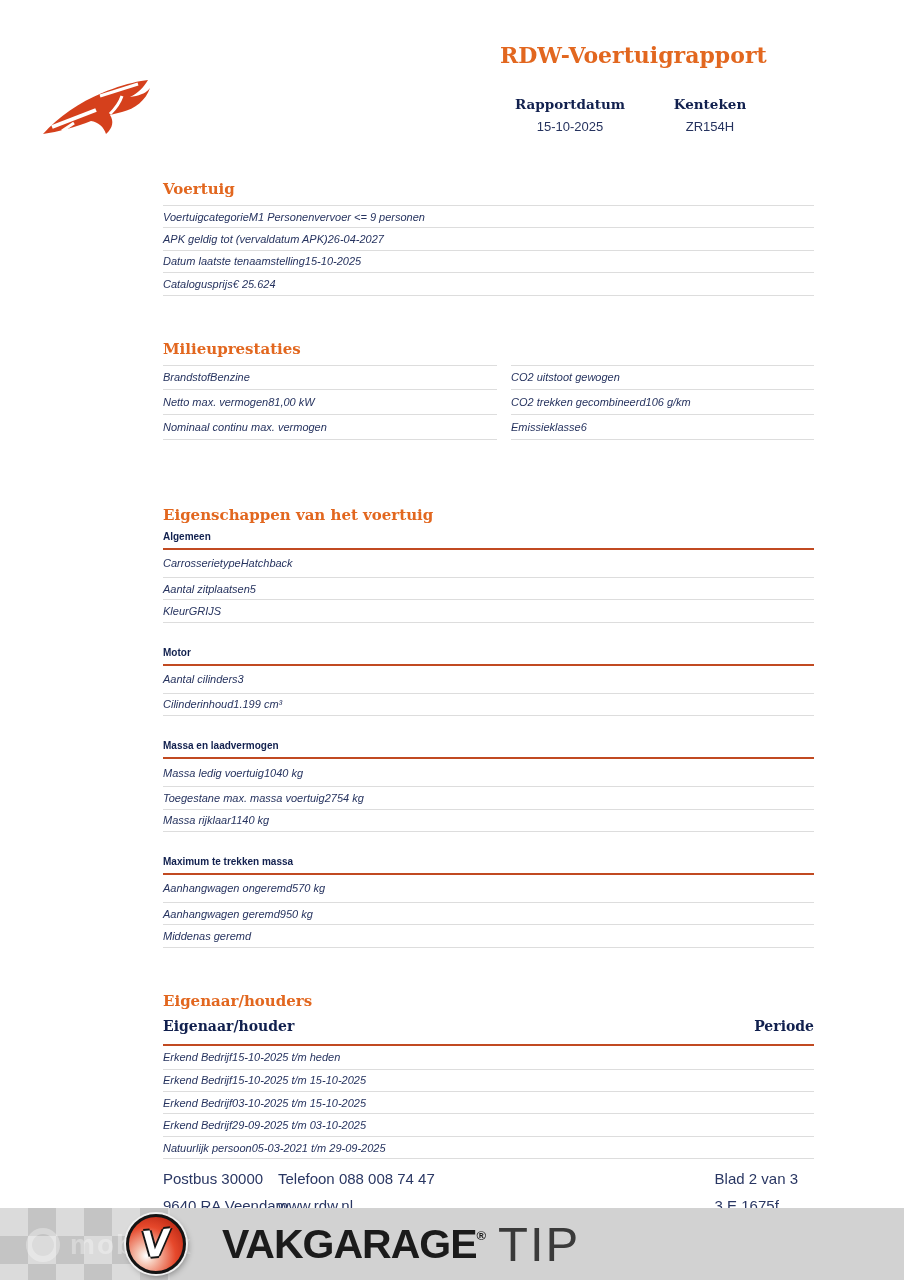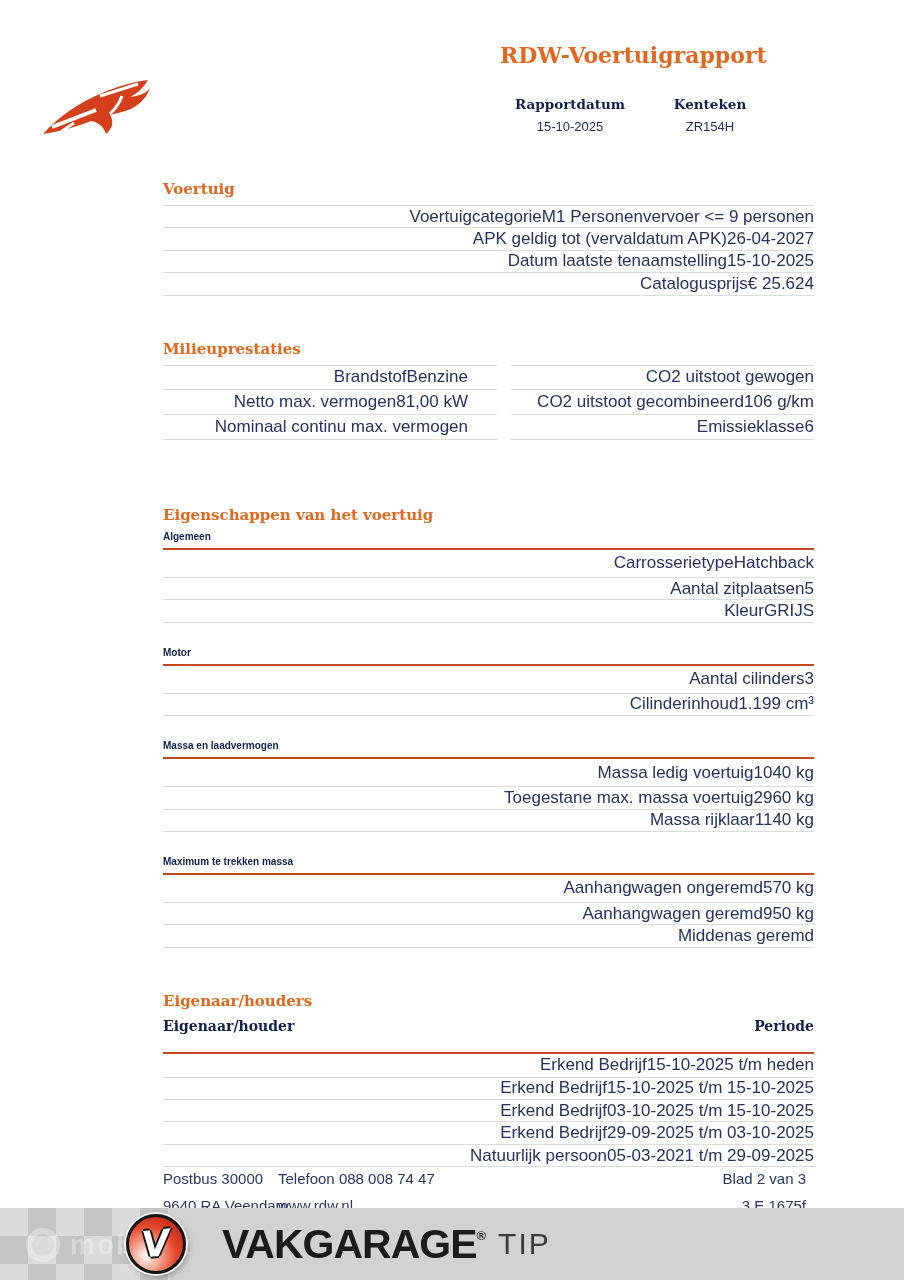"Voertuigcategorie" .kv-row { font-size: 17px -> 11px; font-style: none -> italic; justify-content: flex-end -> flex-start }
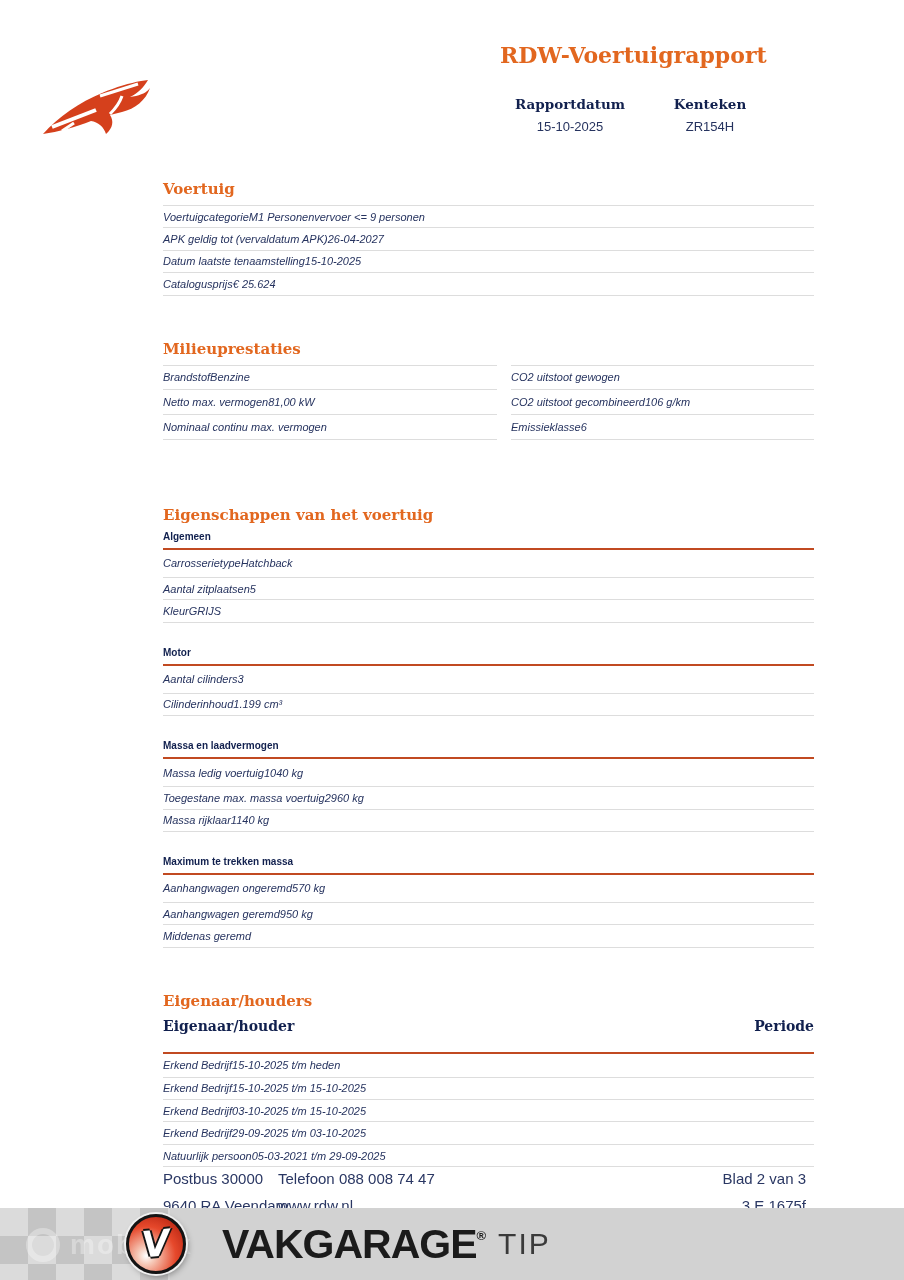"CO2 uitstoot gecombineerd" span.kv-label { text: uitstoot -> trekken }
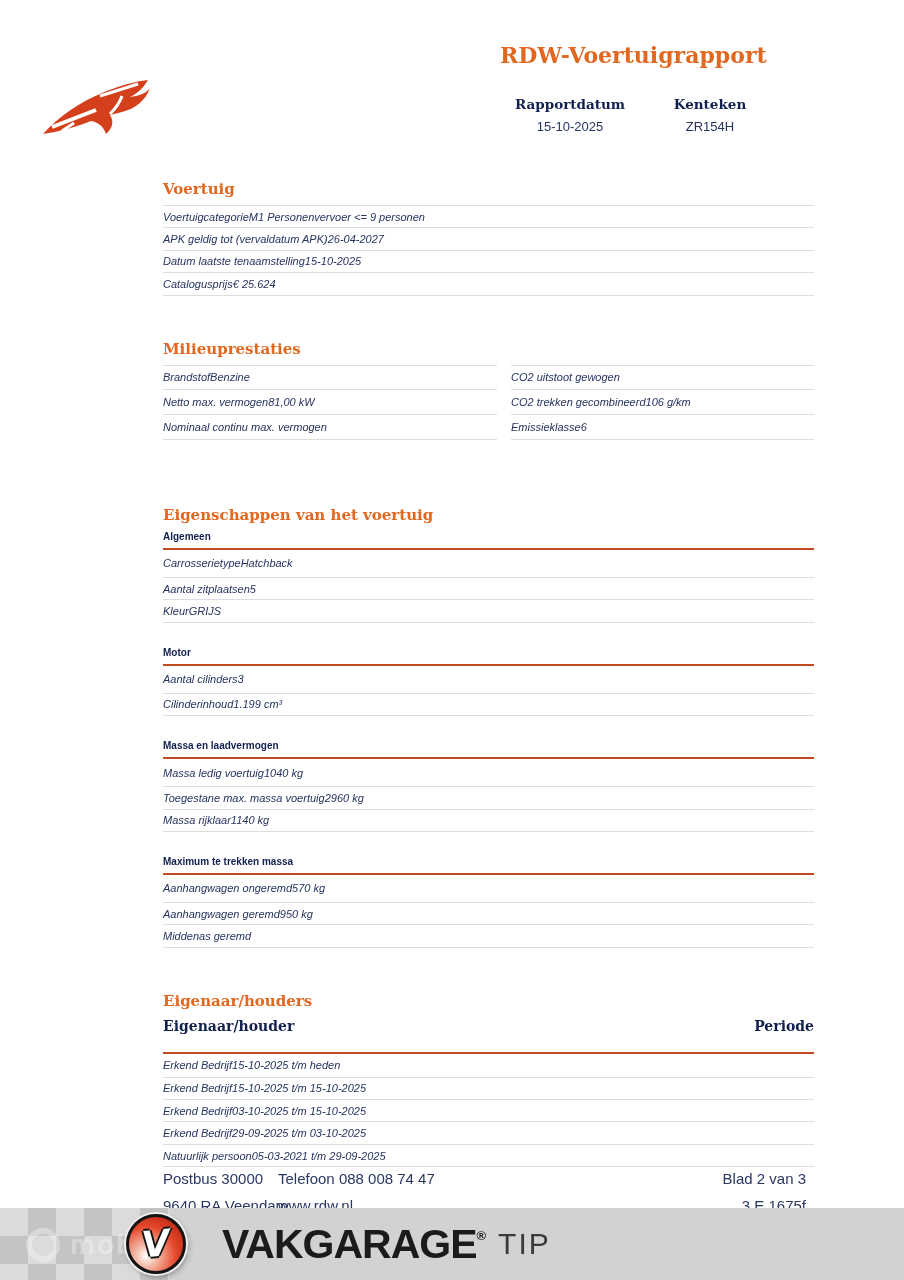"2960 kg" span.kv-value { text: 2960 -> 2754 }
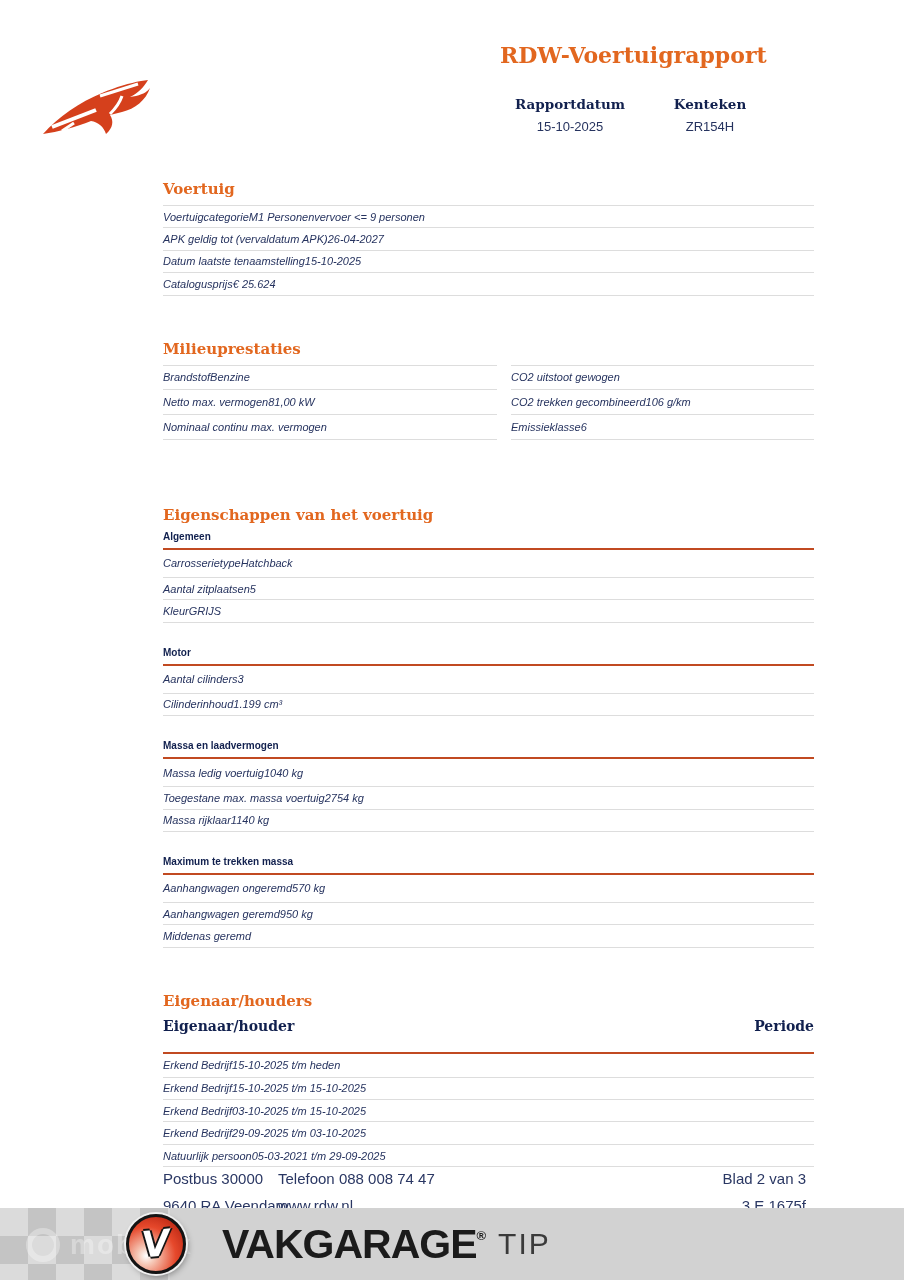"Eigenaar/houder" .owners-head { padding-bottom: 18px -> 10px }
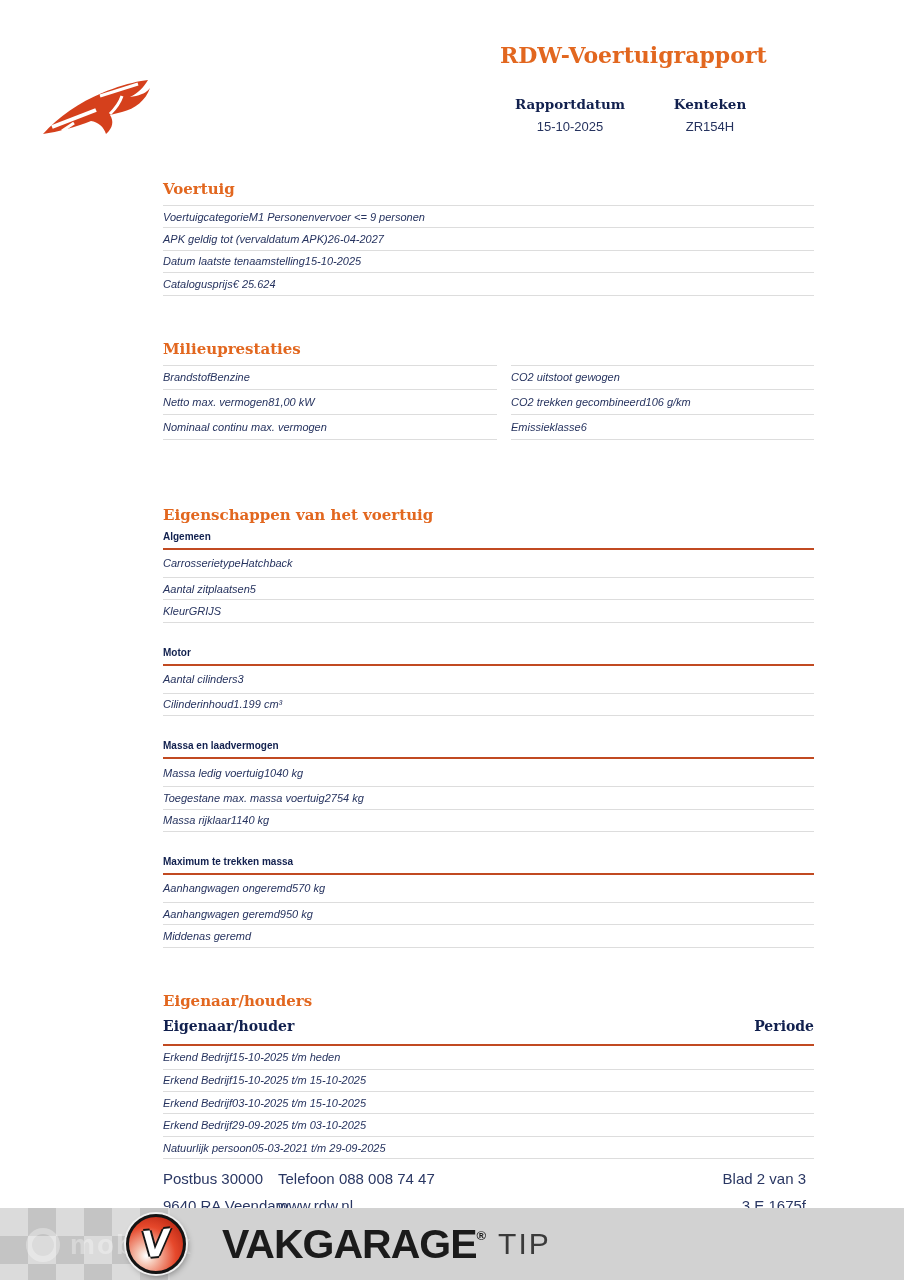"Blad 2 van 3" .f-col3 { right: 8px -> 16px; text-align: right -> none }
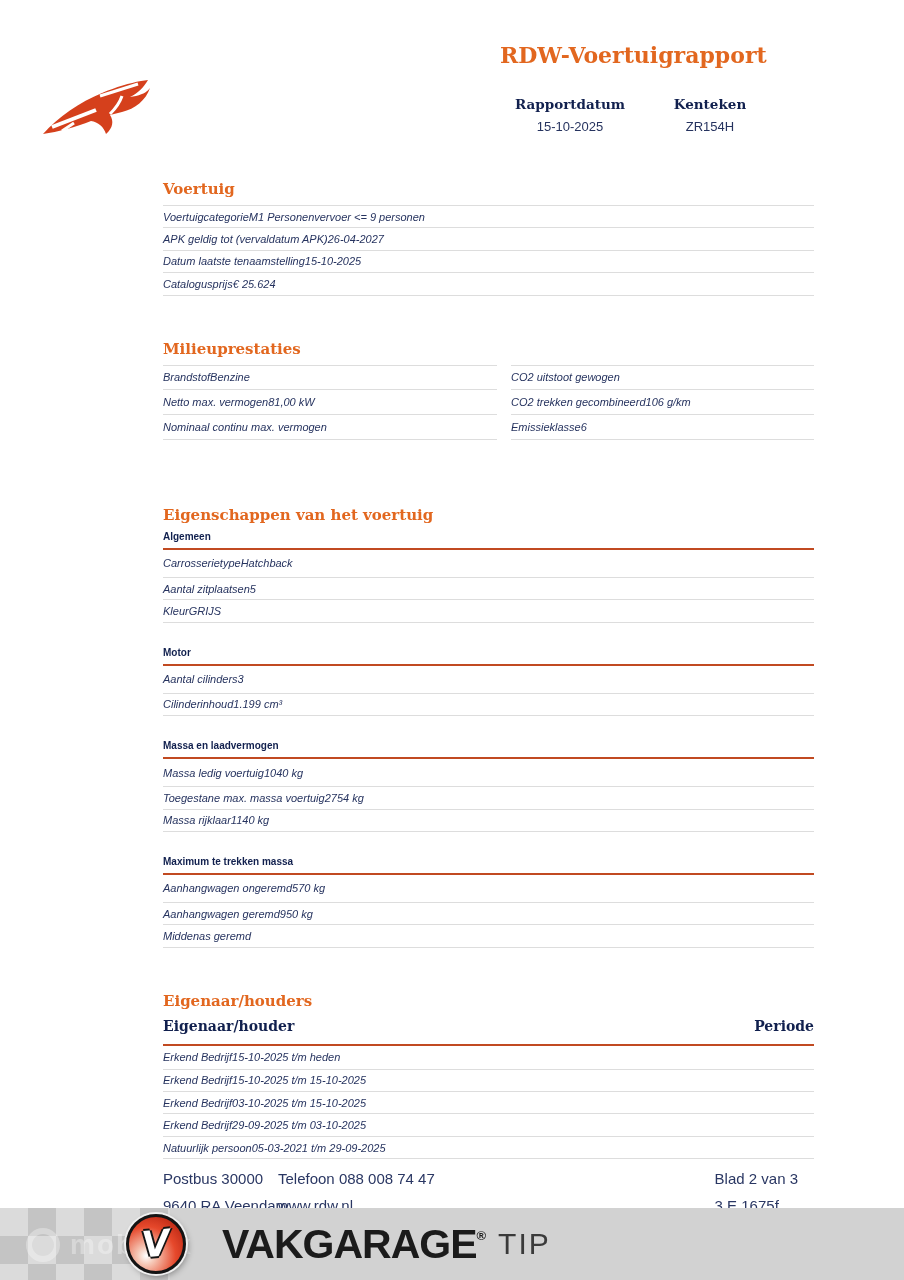"TIP" .vak-tip { font-size: 30px -> 49px }
